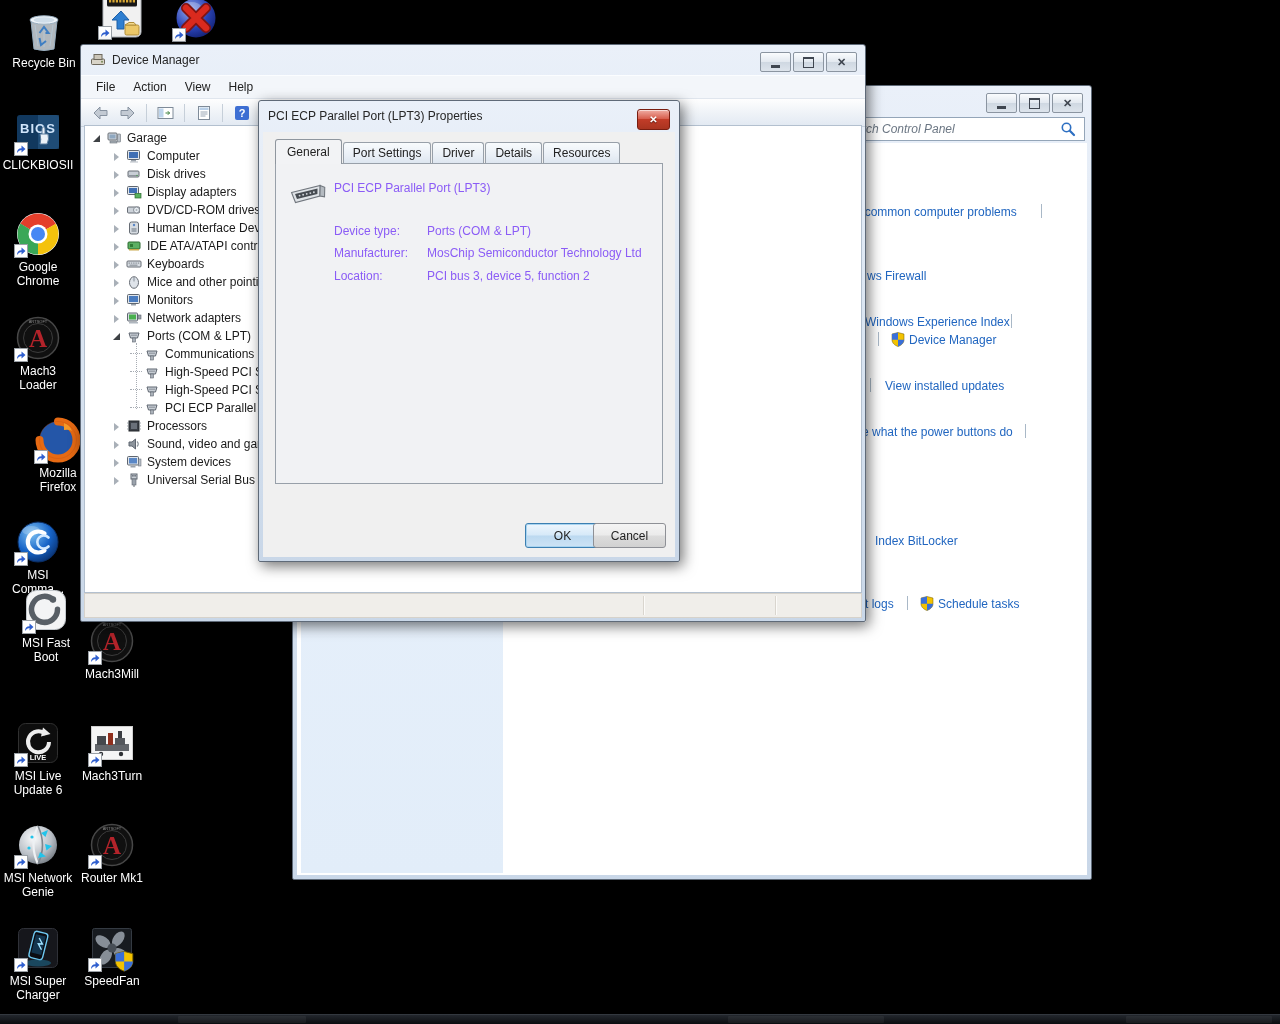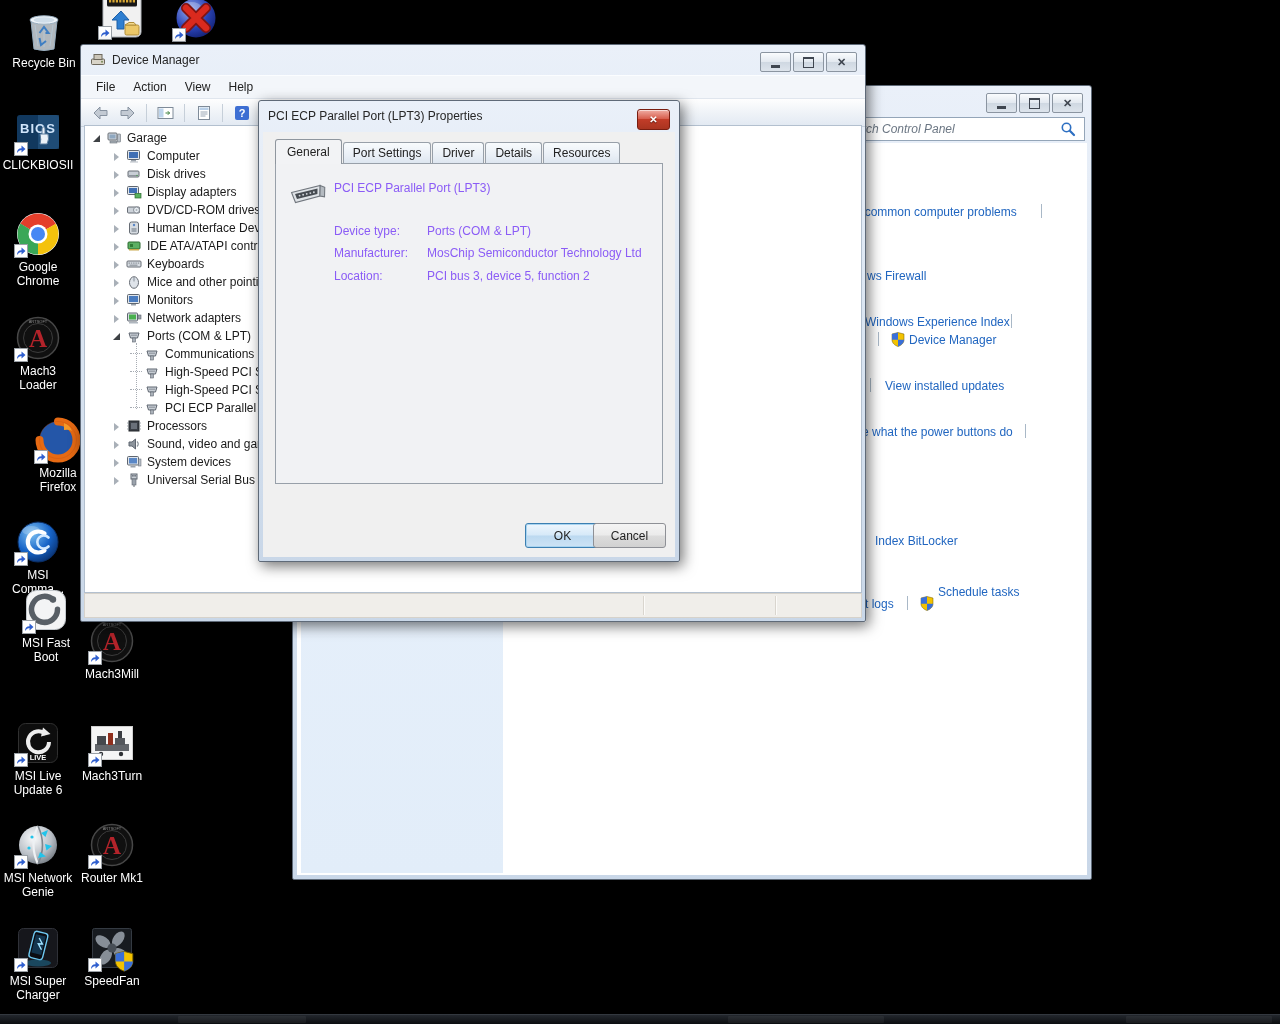"Schedule tasks" span.cp-link { top: 499px -> 511px }
